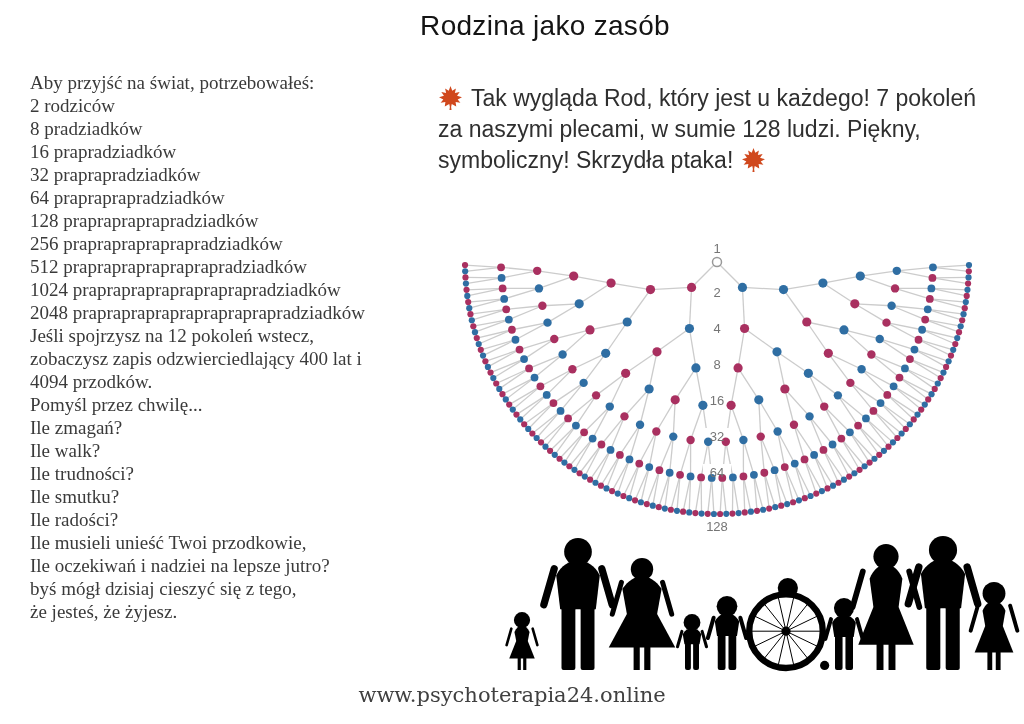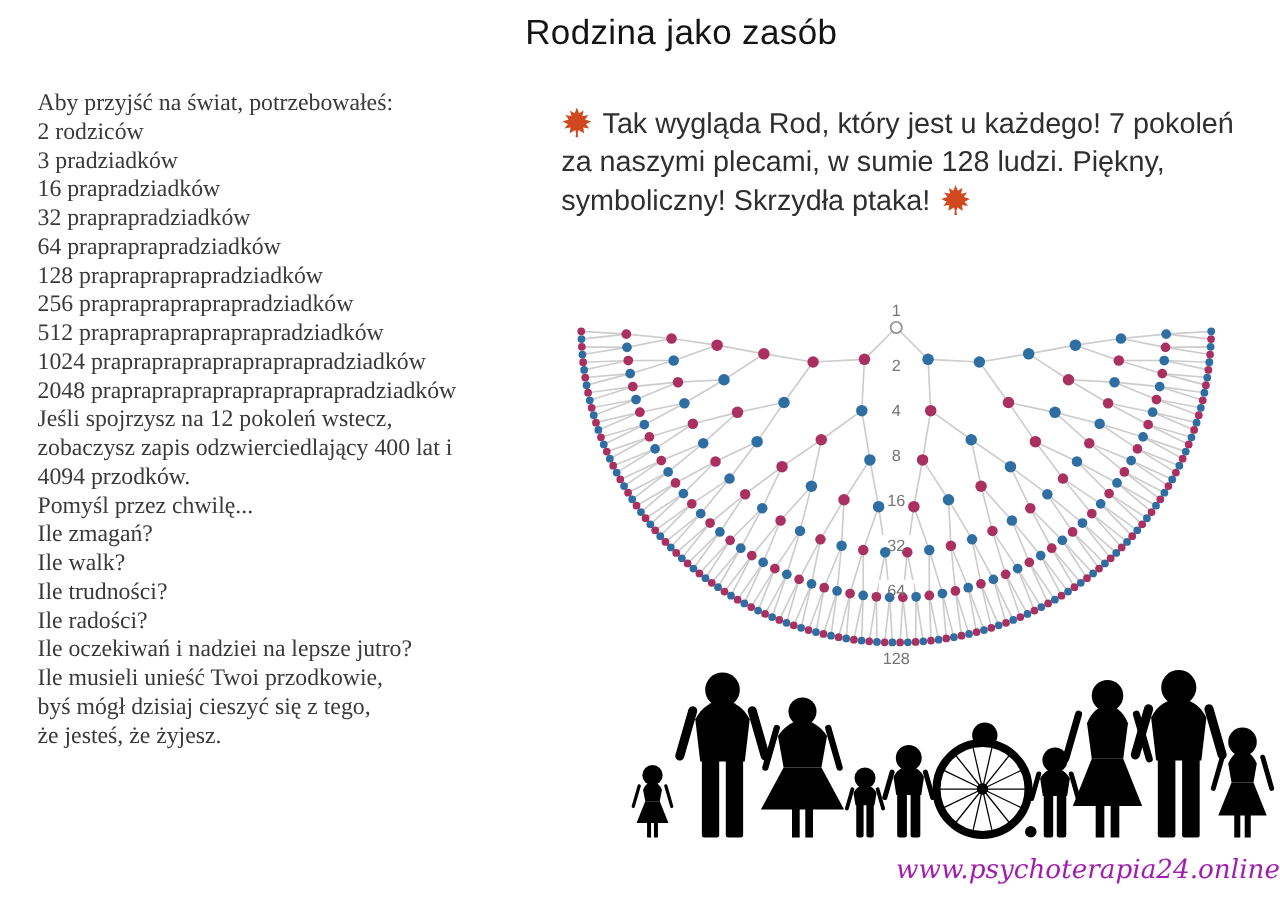"Tak wygląda Rod, który jest" .right-col { left: 449px -> 438px }
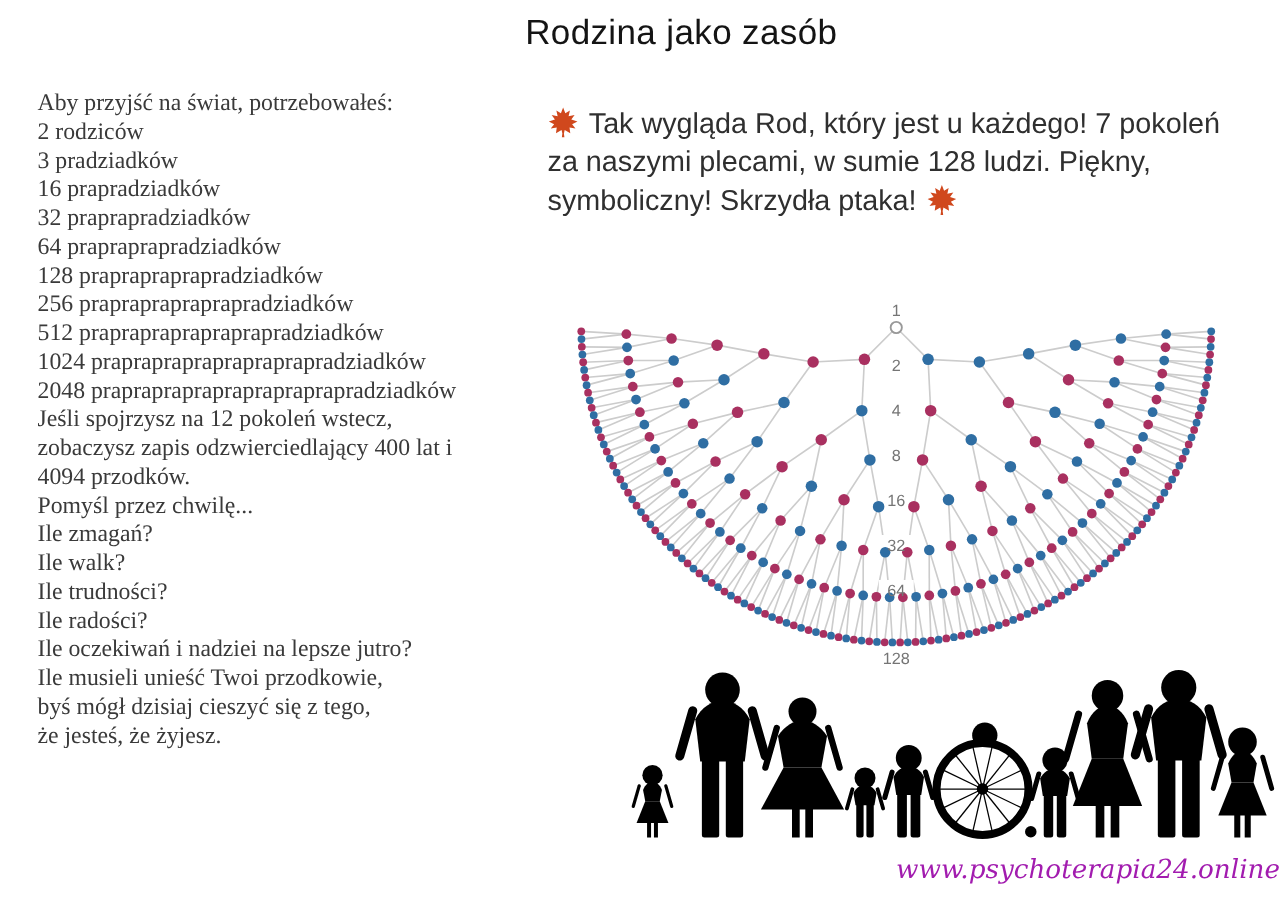"3 pradziadków" div.line { text: 3 -> 8 }
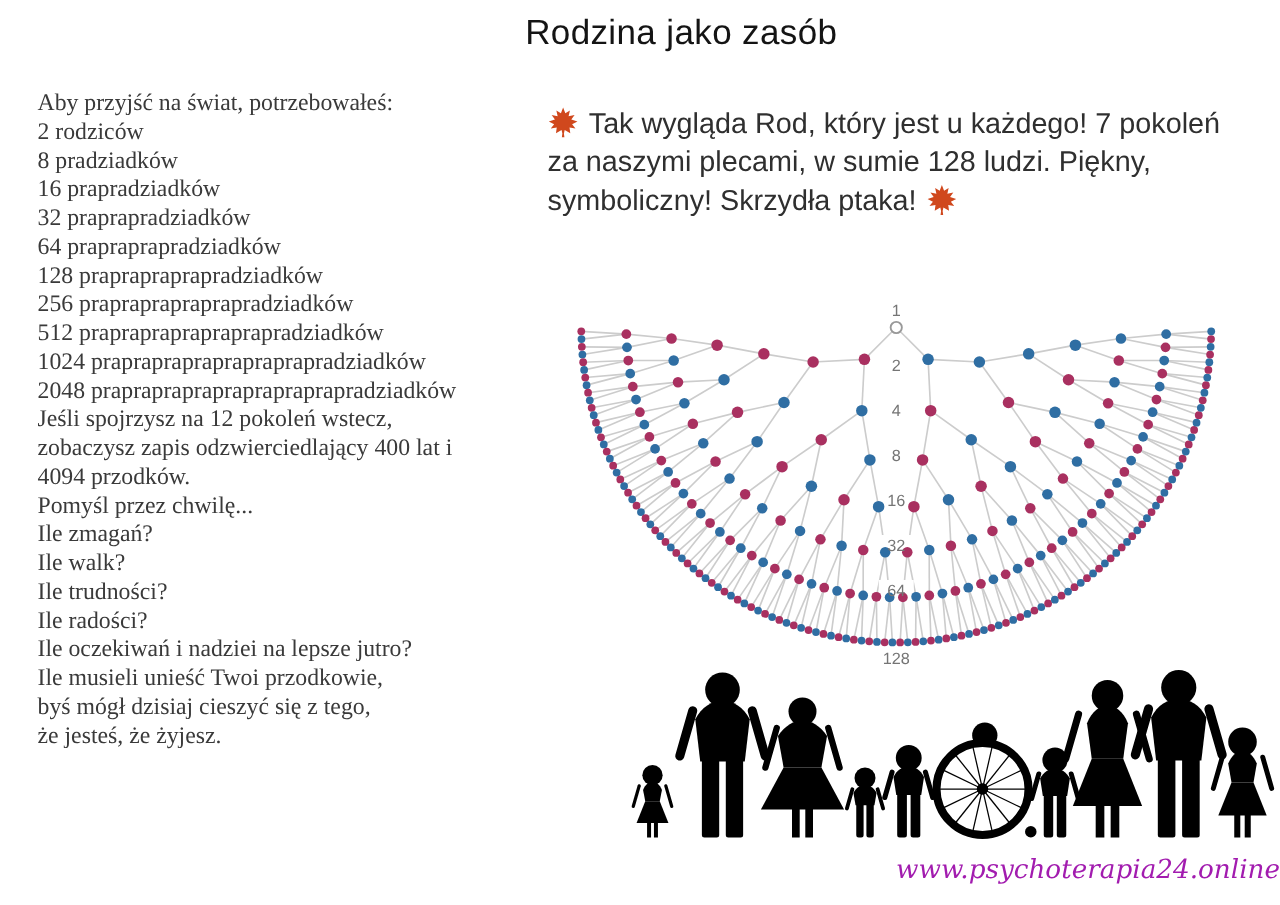"Ile smutku?" div.line { html: none -> <div>Ile smutku?</div> }
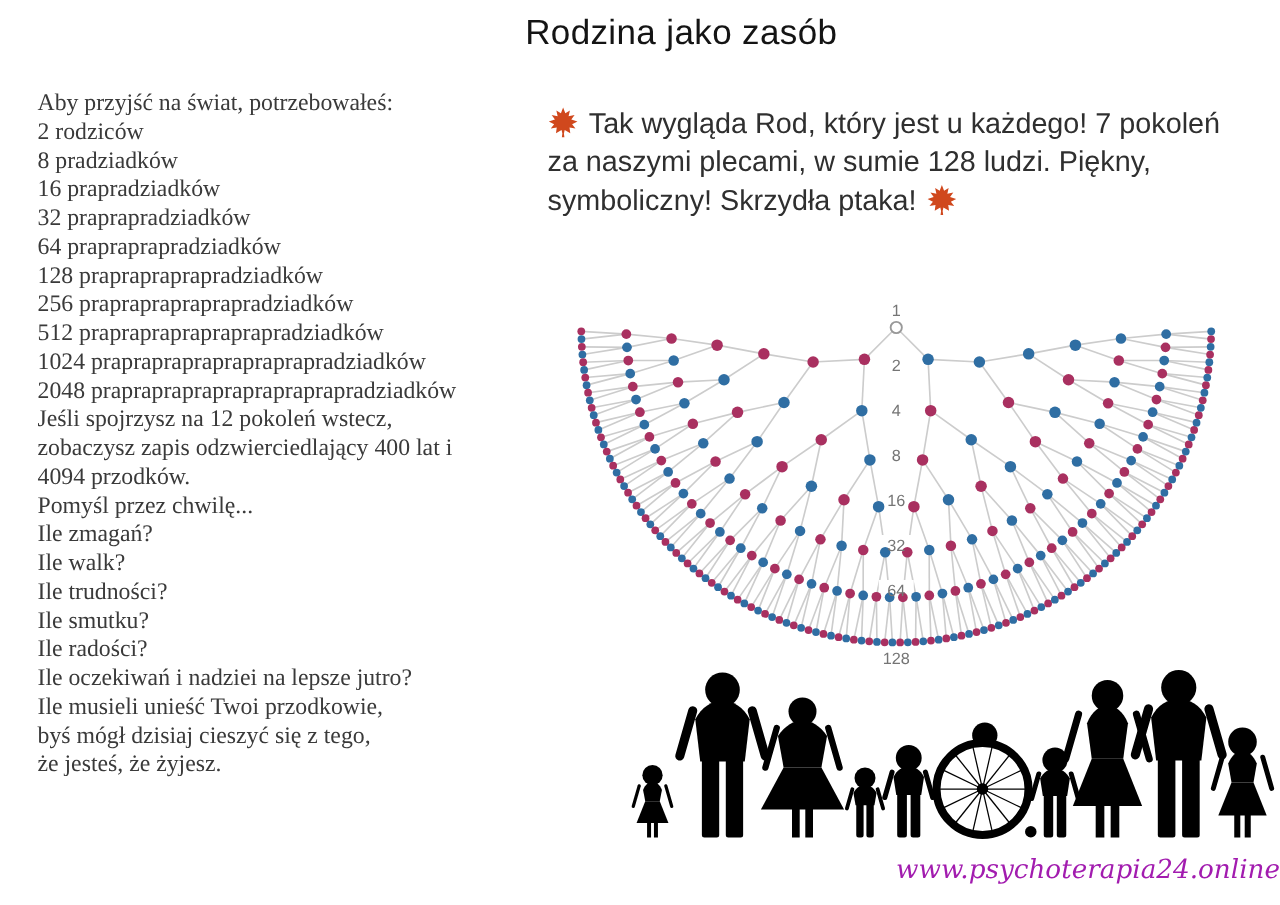"Ile oczekiwań i nadziei na" div.line { order: before "Ile musieli unieść Twoi przodkowie," -> after "Ile musieli unieść Twoi przodkowie," }
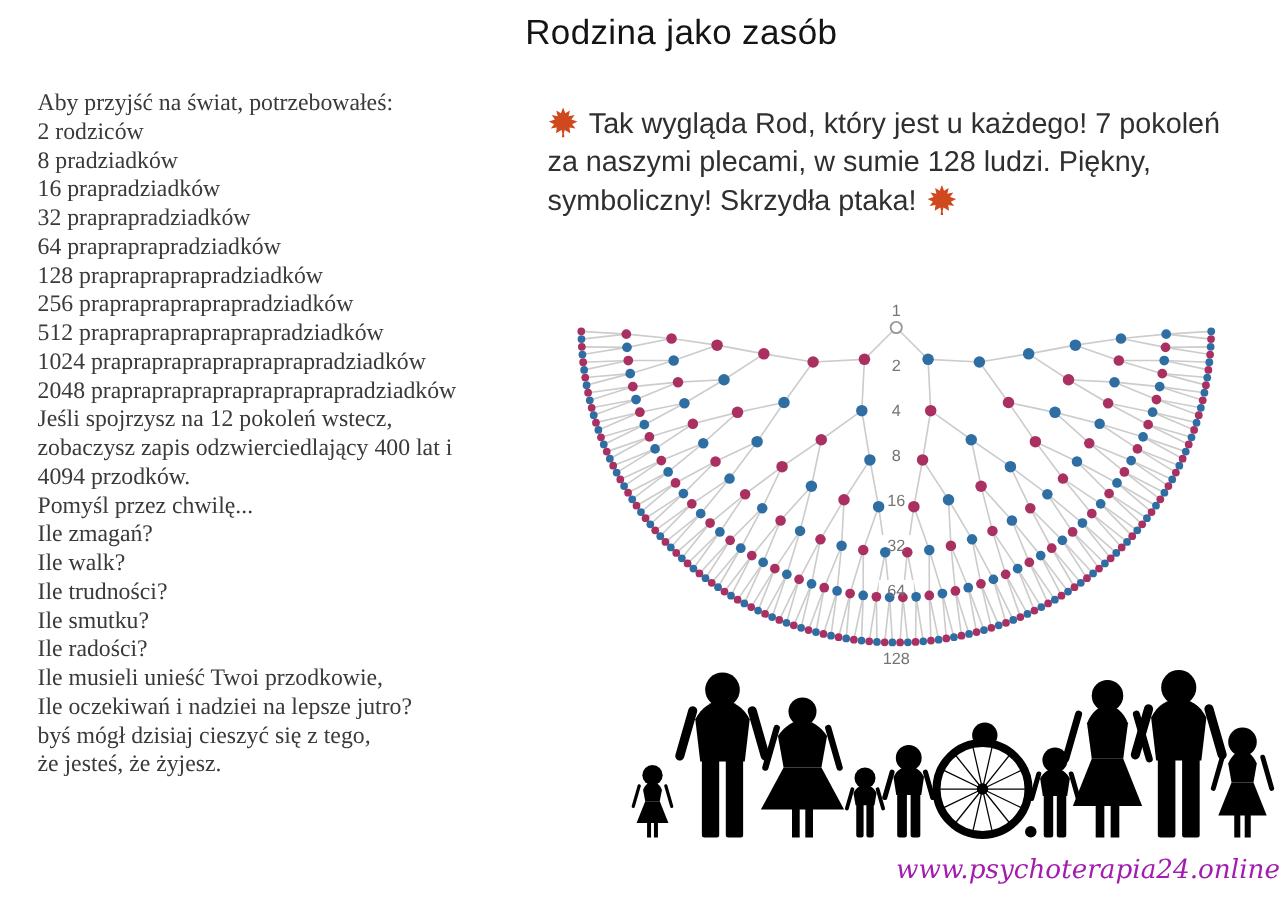"www.psychoterapia24.online" .footer { color: #a21caf -> #404040; font-style: italic -> none; text-align: right -> center }
